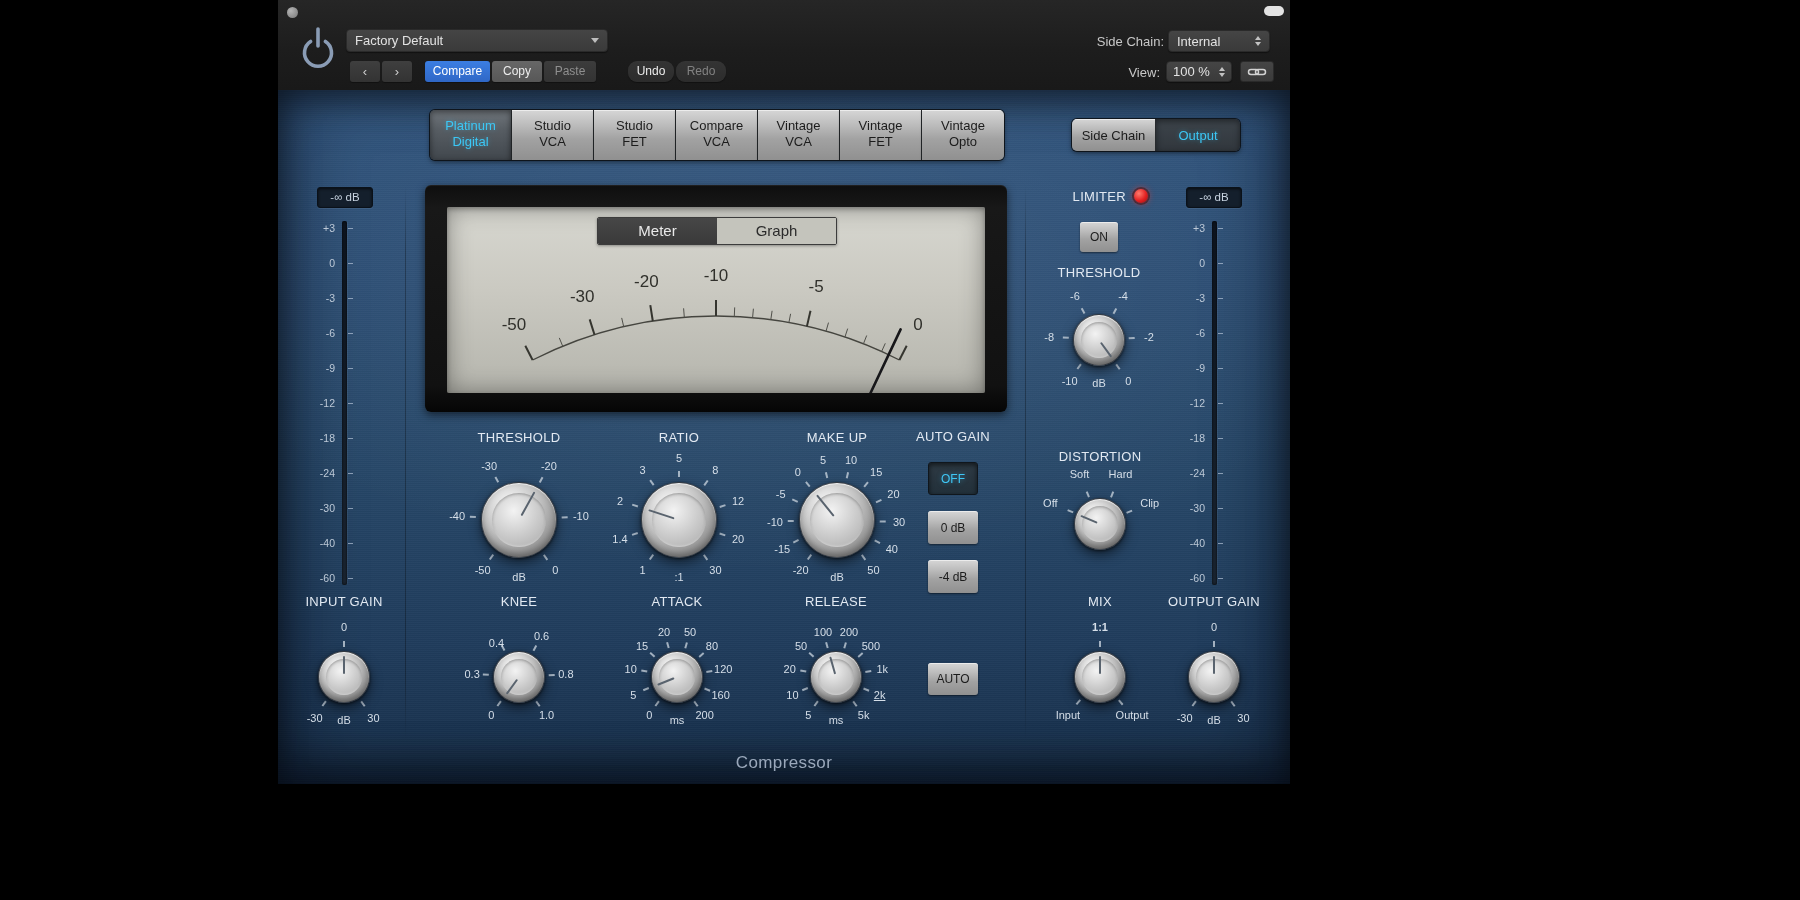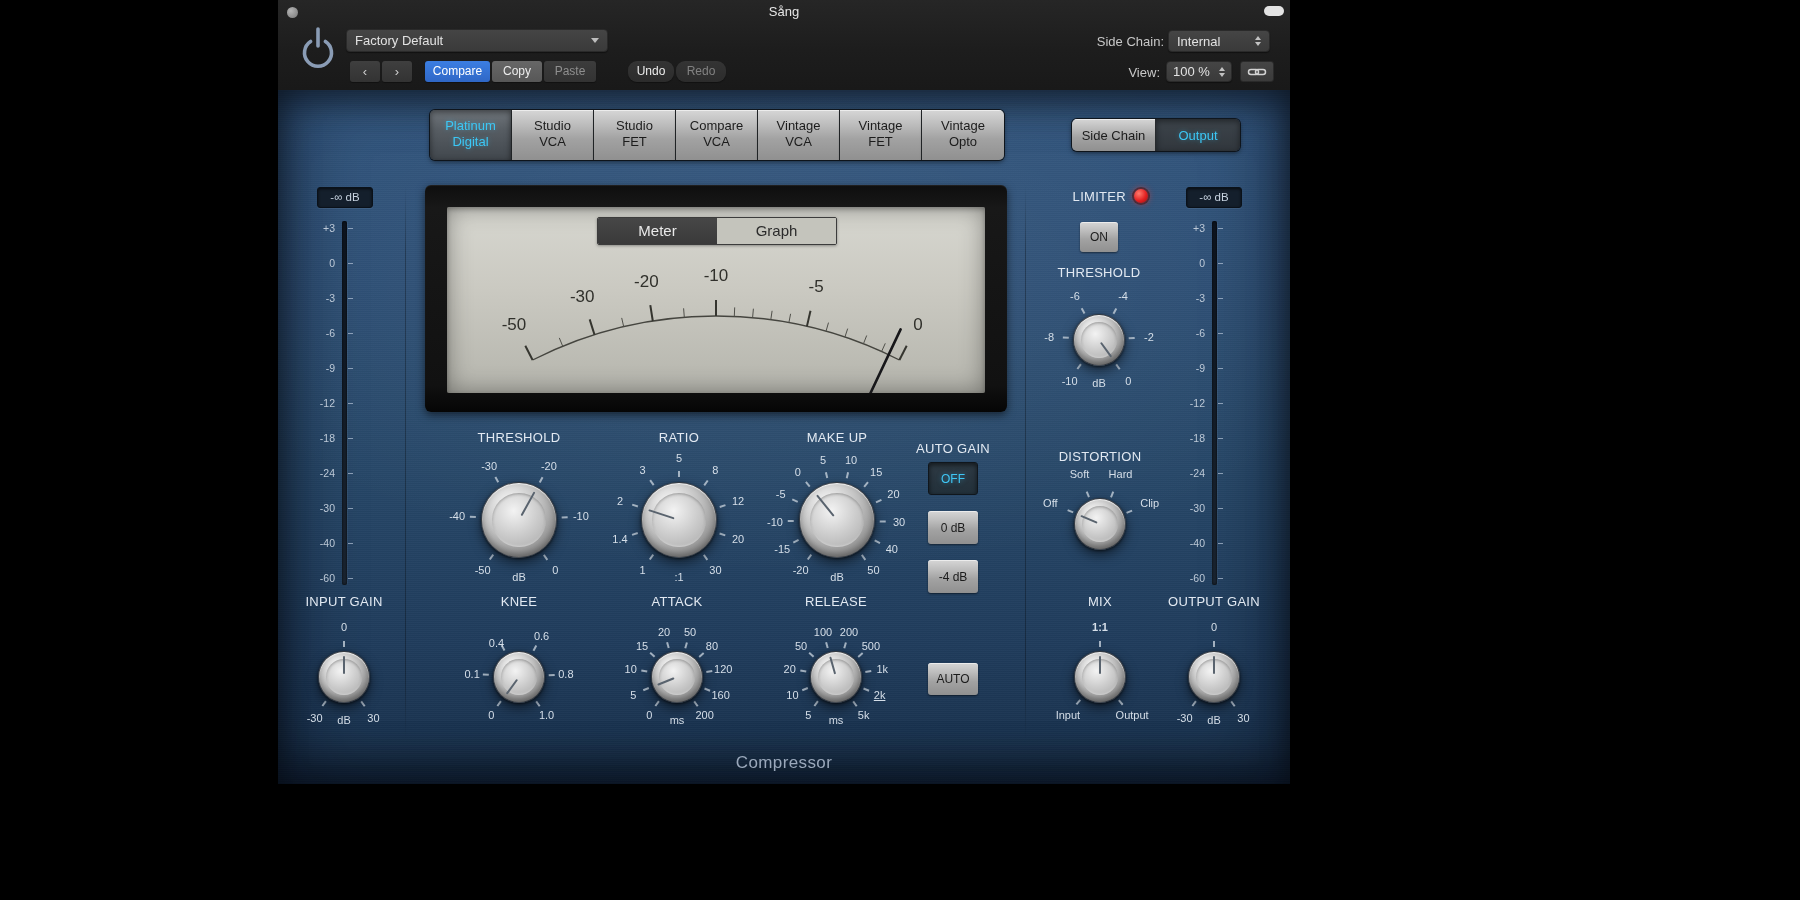"Sång" div.win-title { html: <div>Sång</div> -> none }
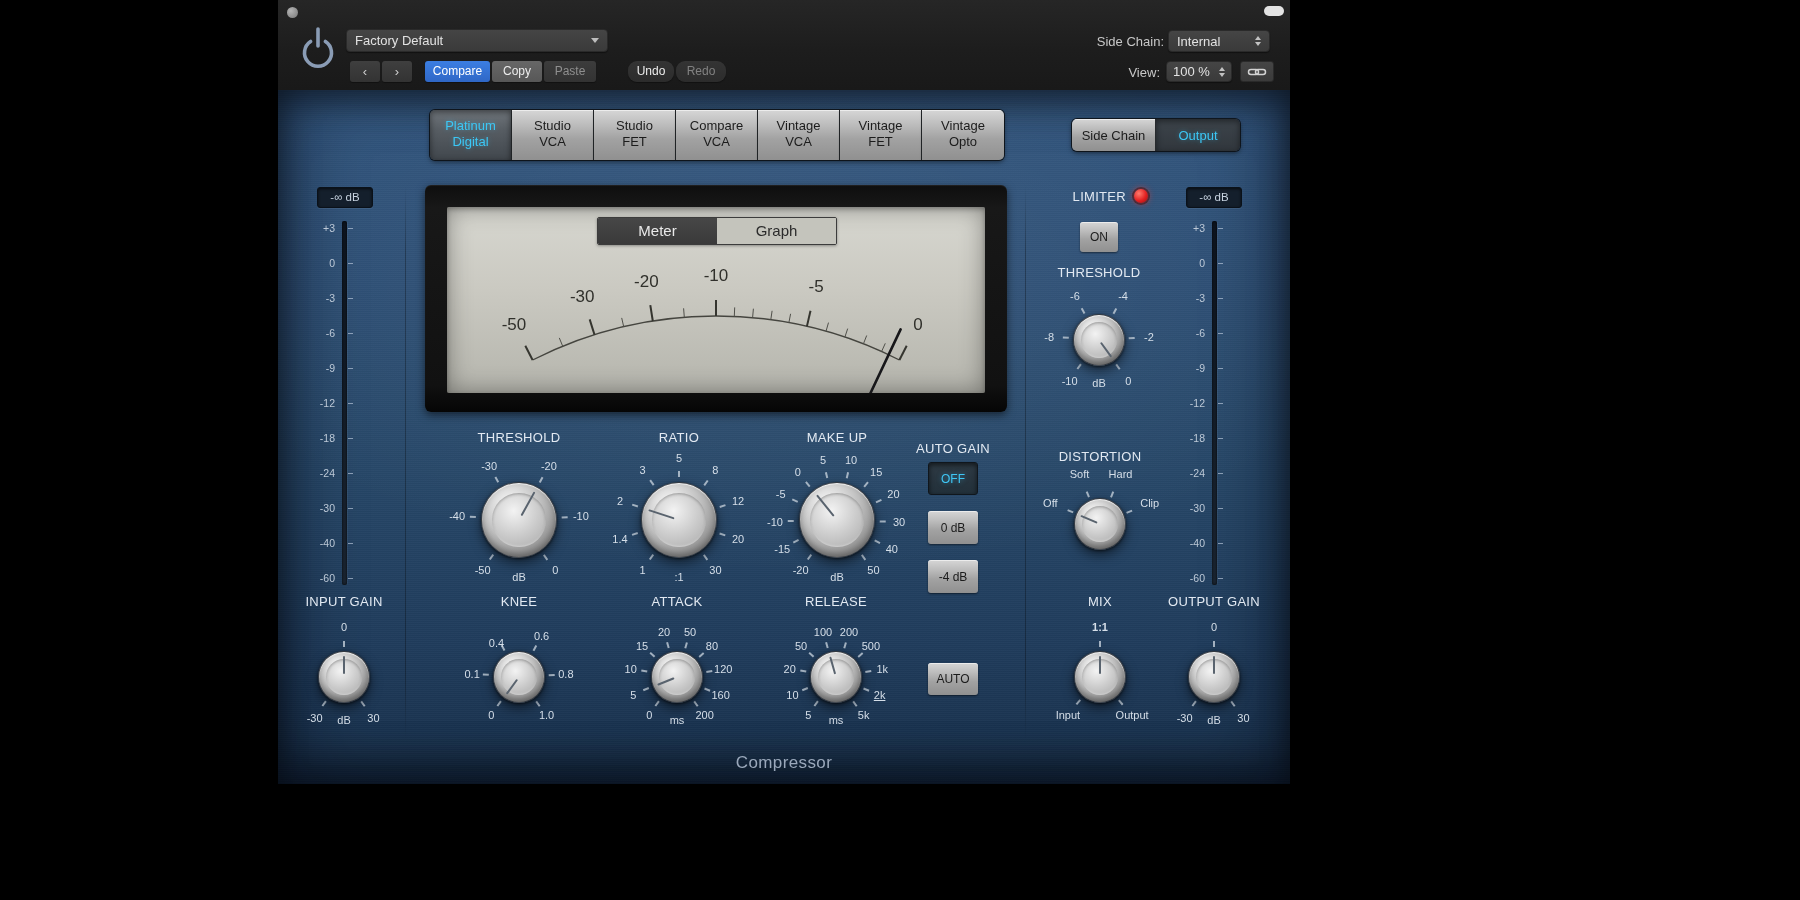"AUTO GAIN" div.ktitle { margin-top: 12px -> none }
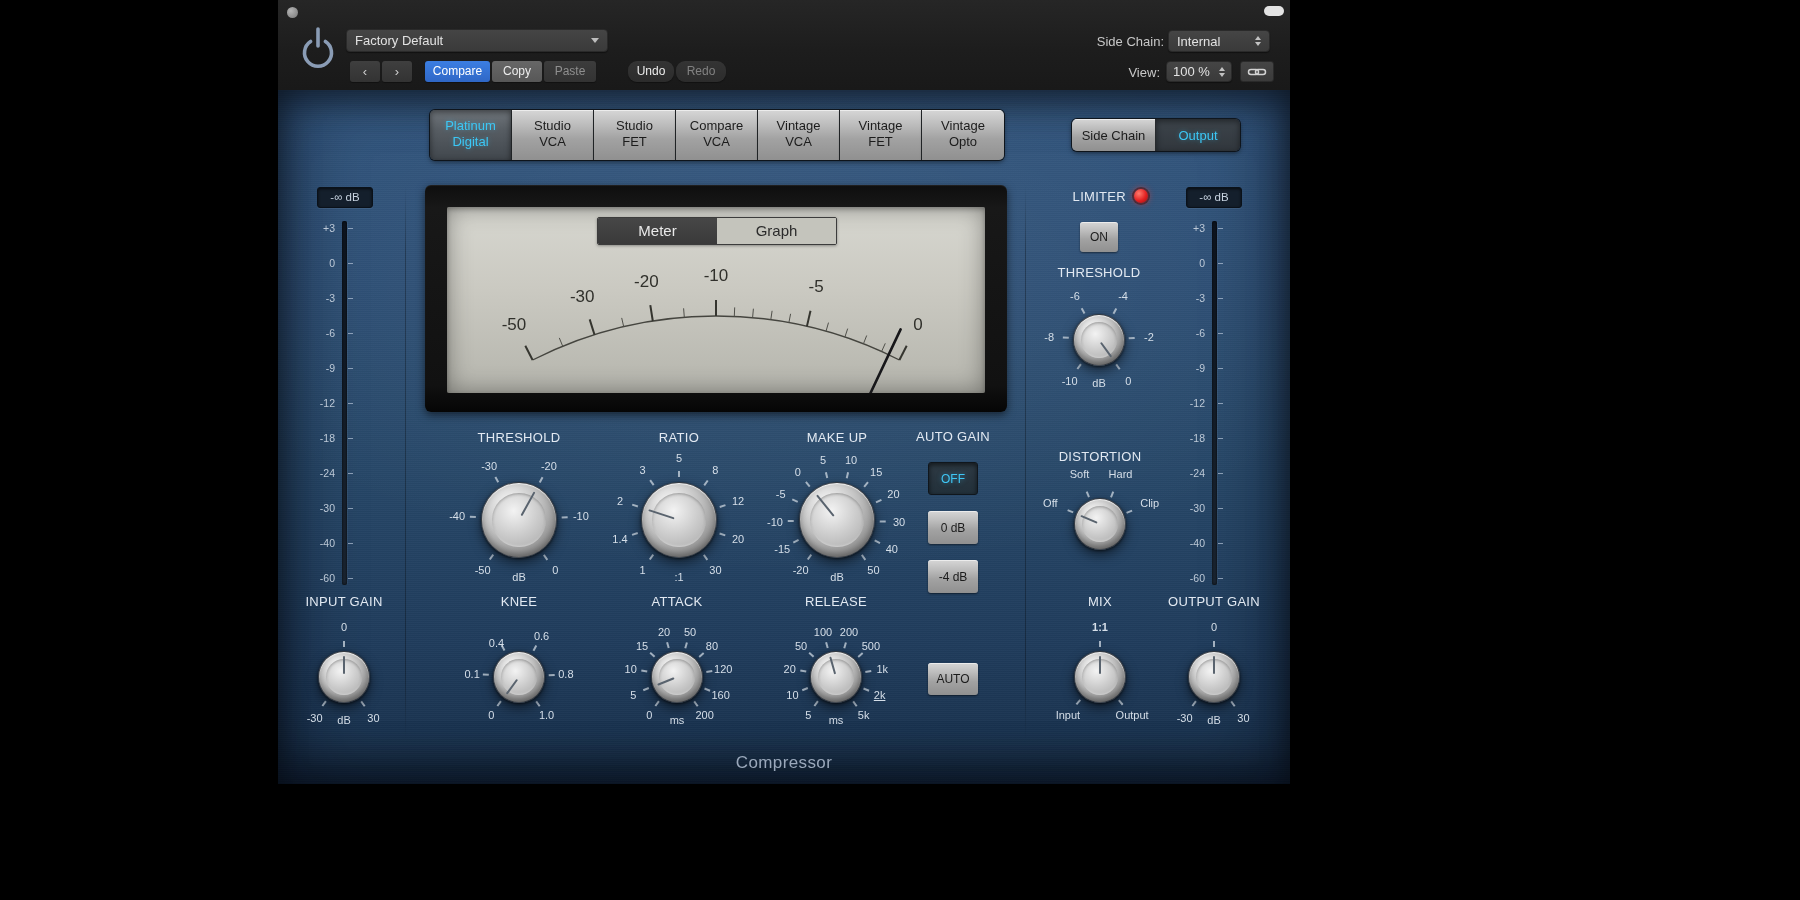"0.1" span.klabel { text: 0.1 -> 0.3 }
